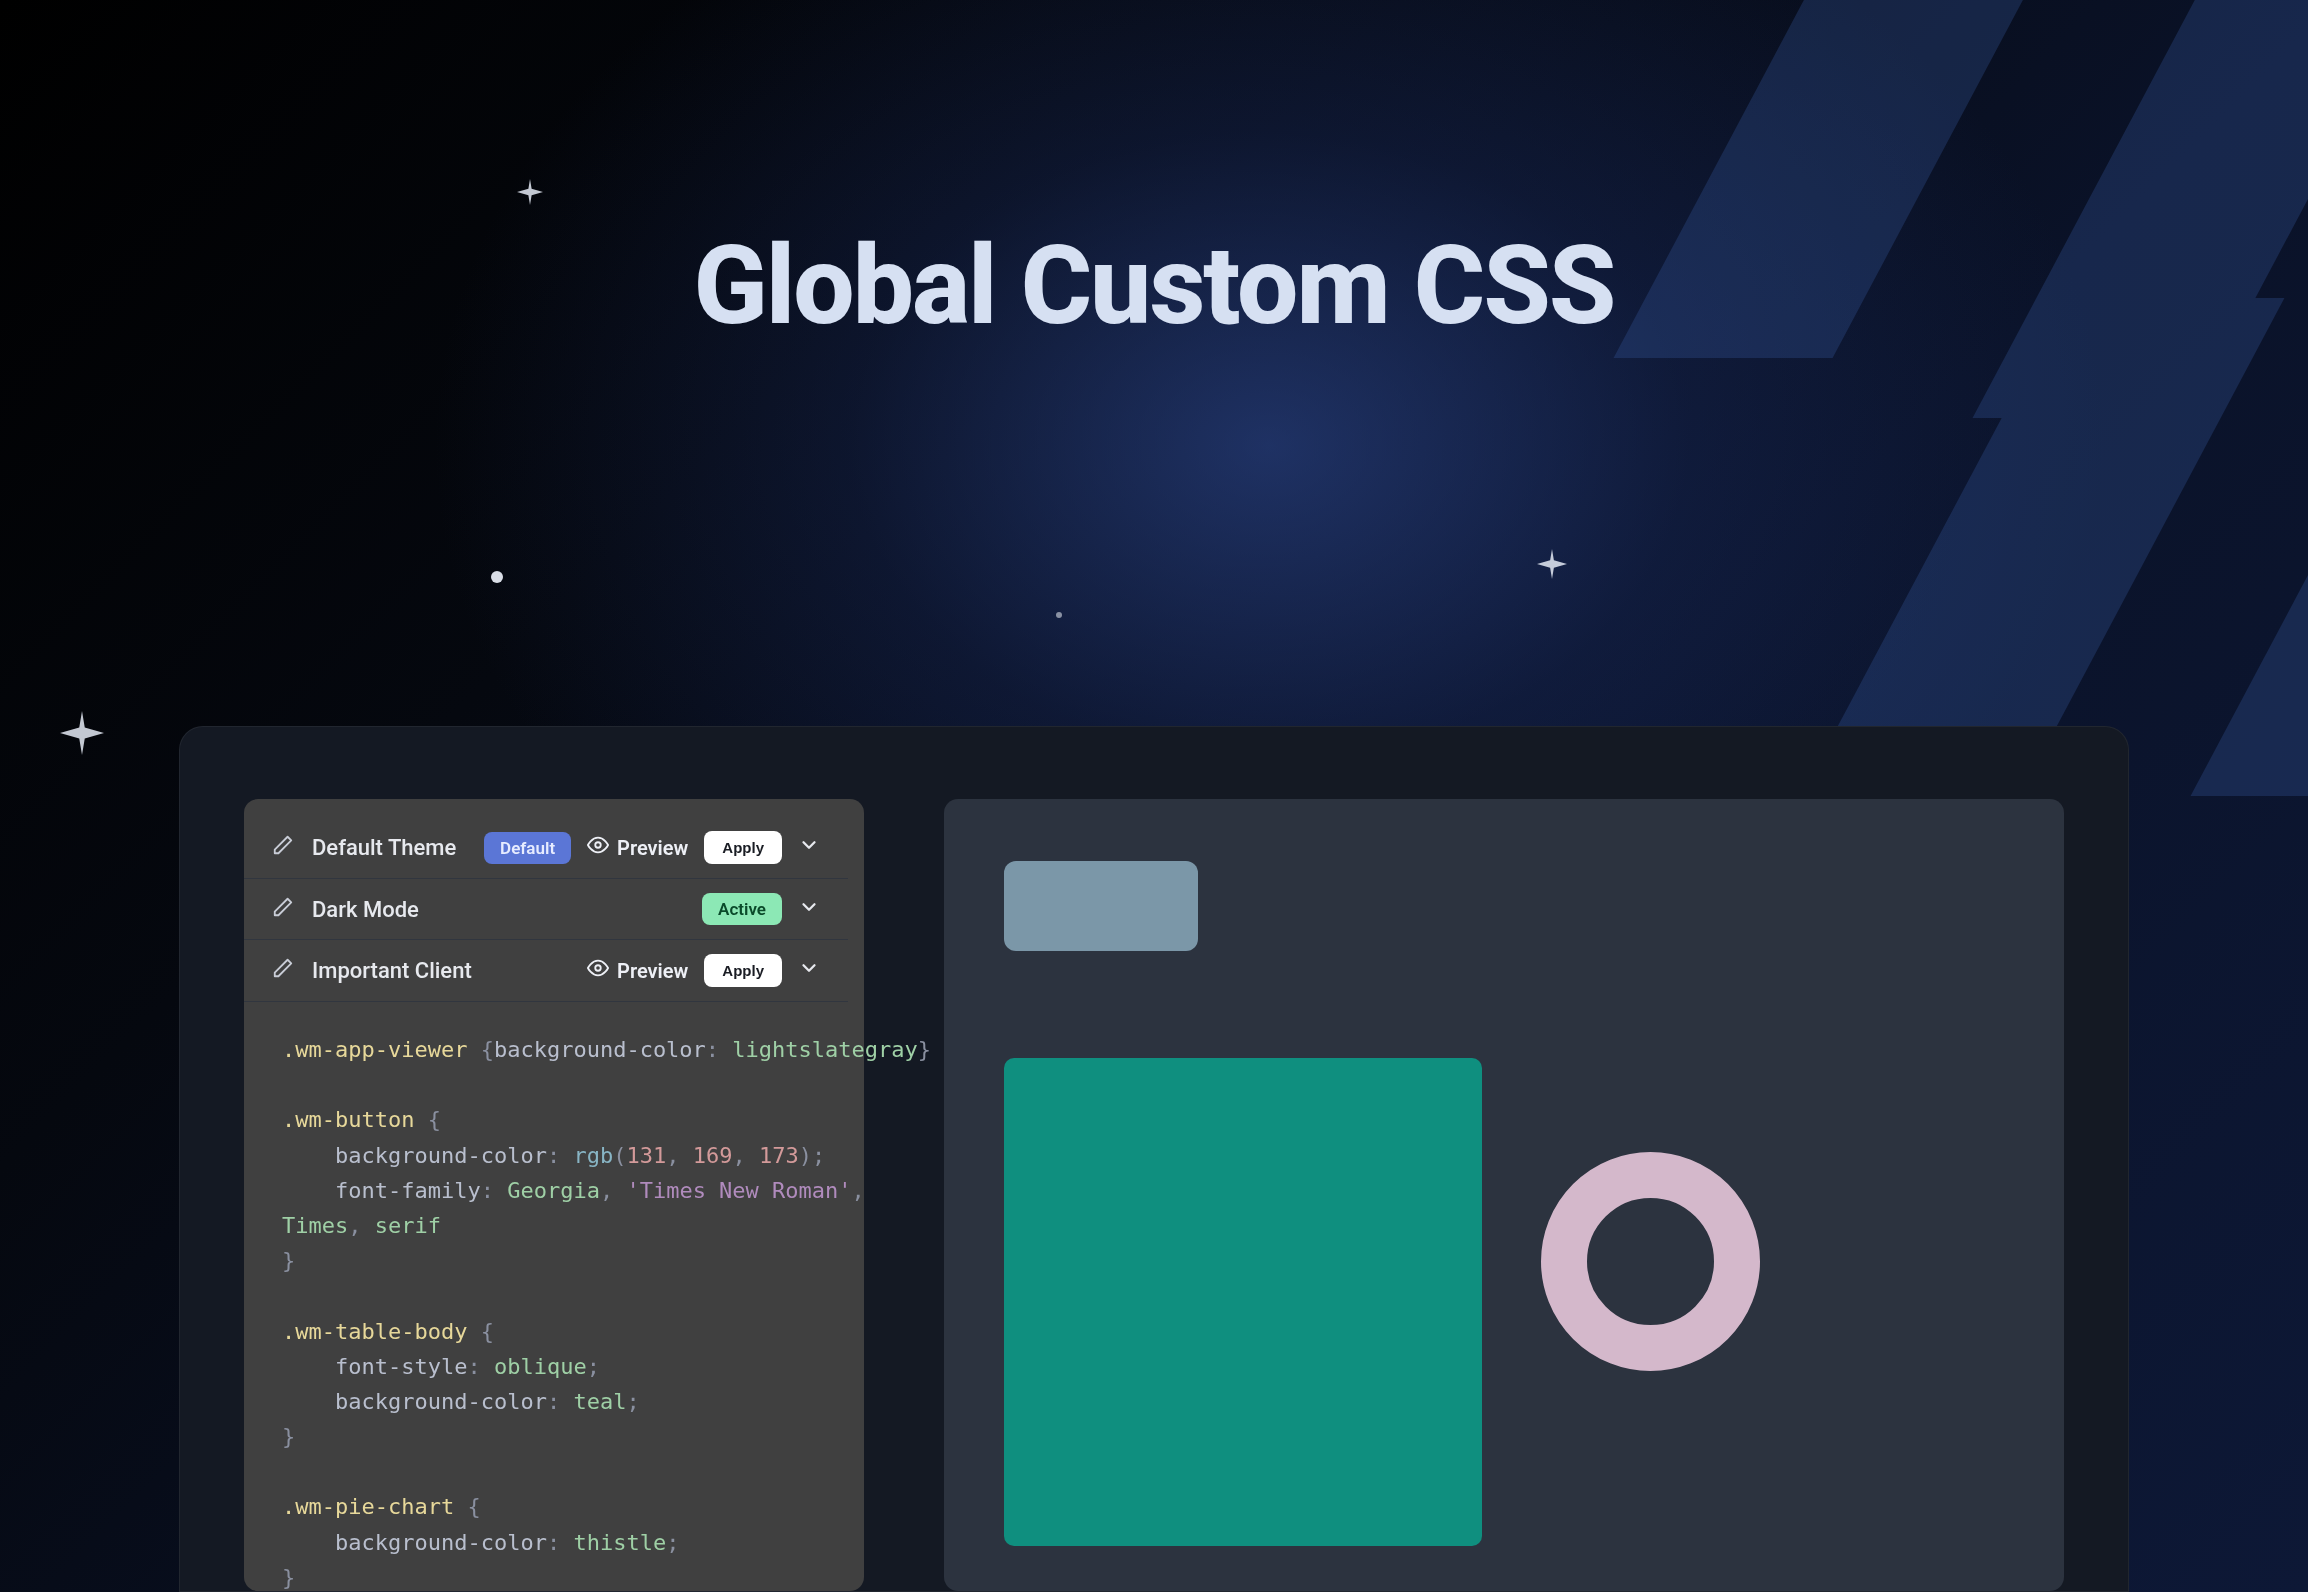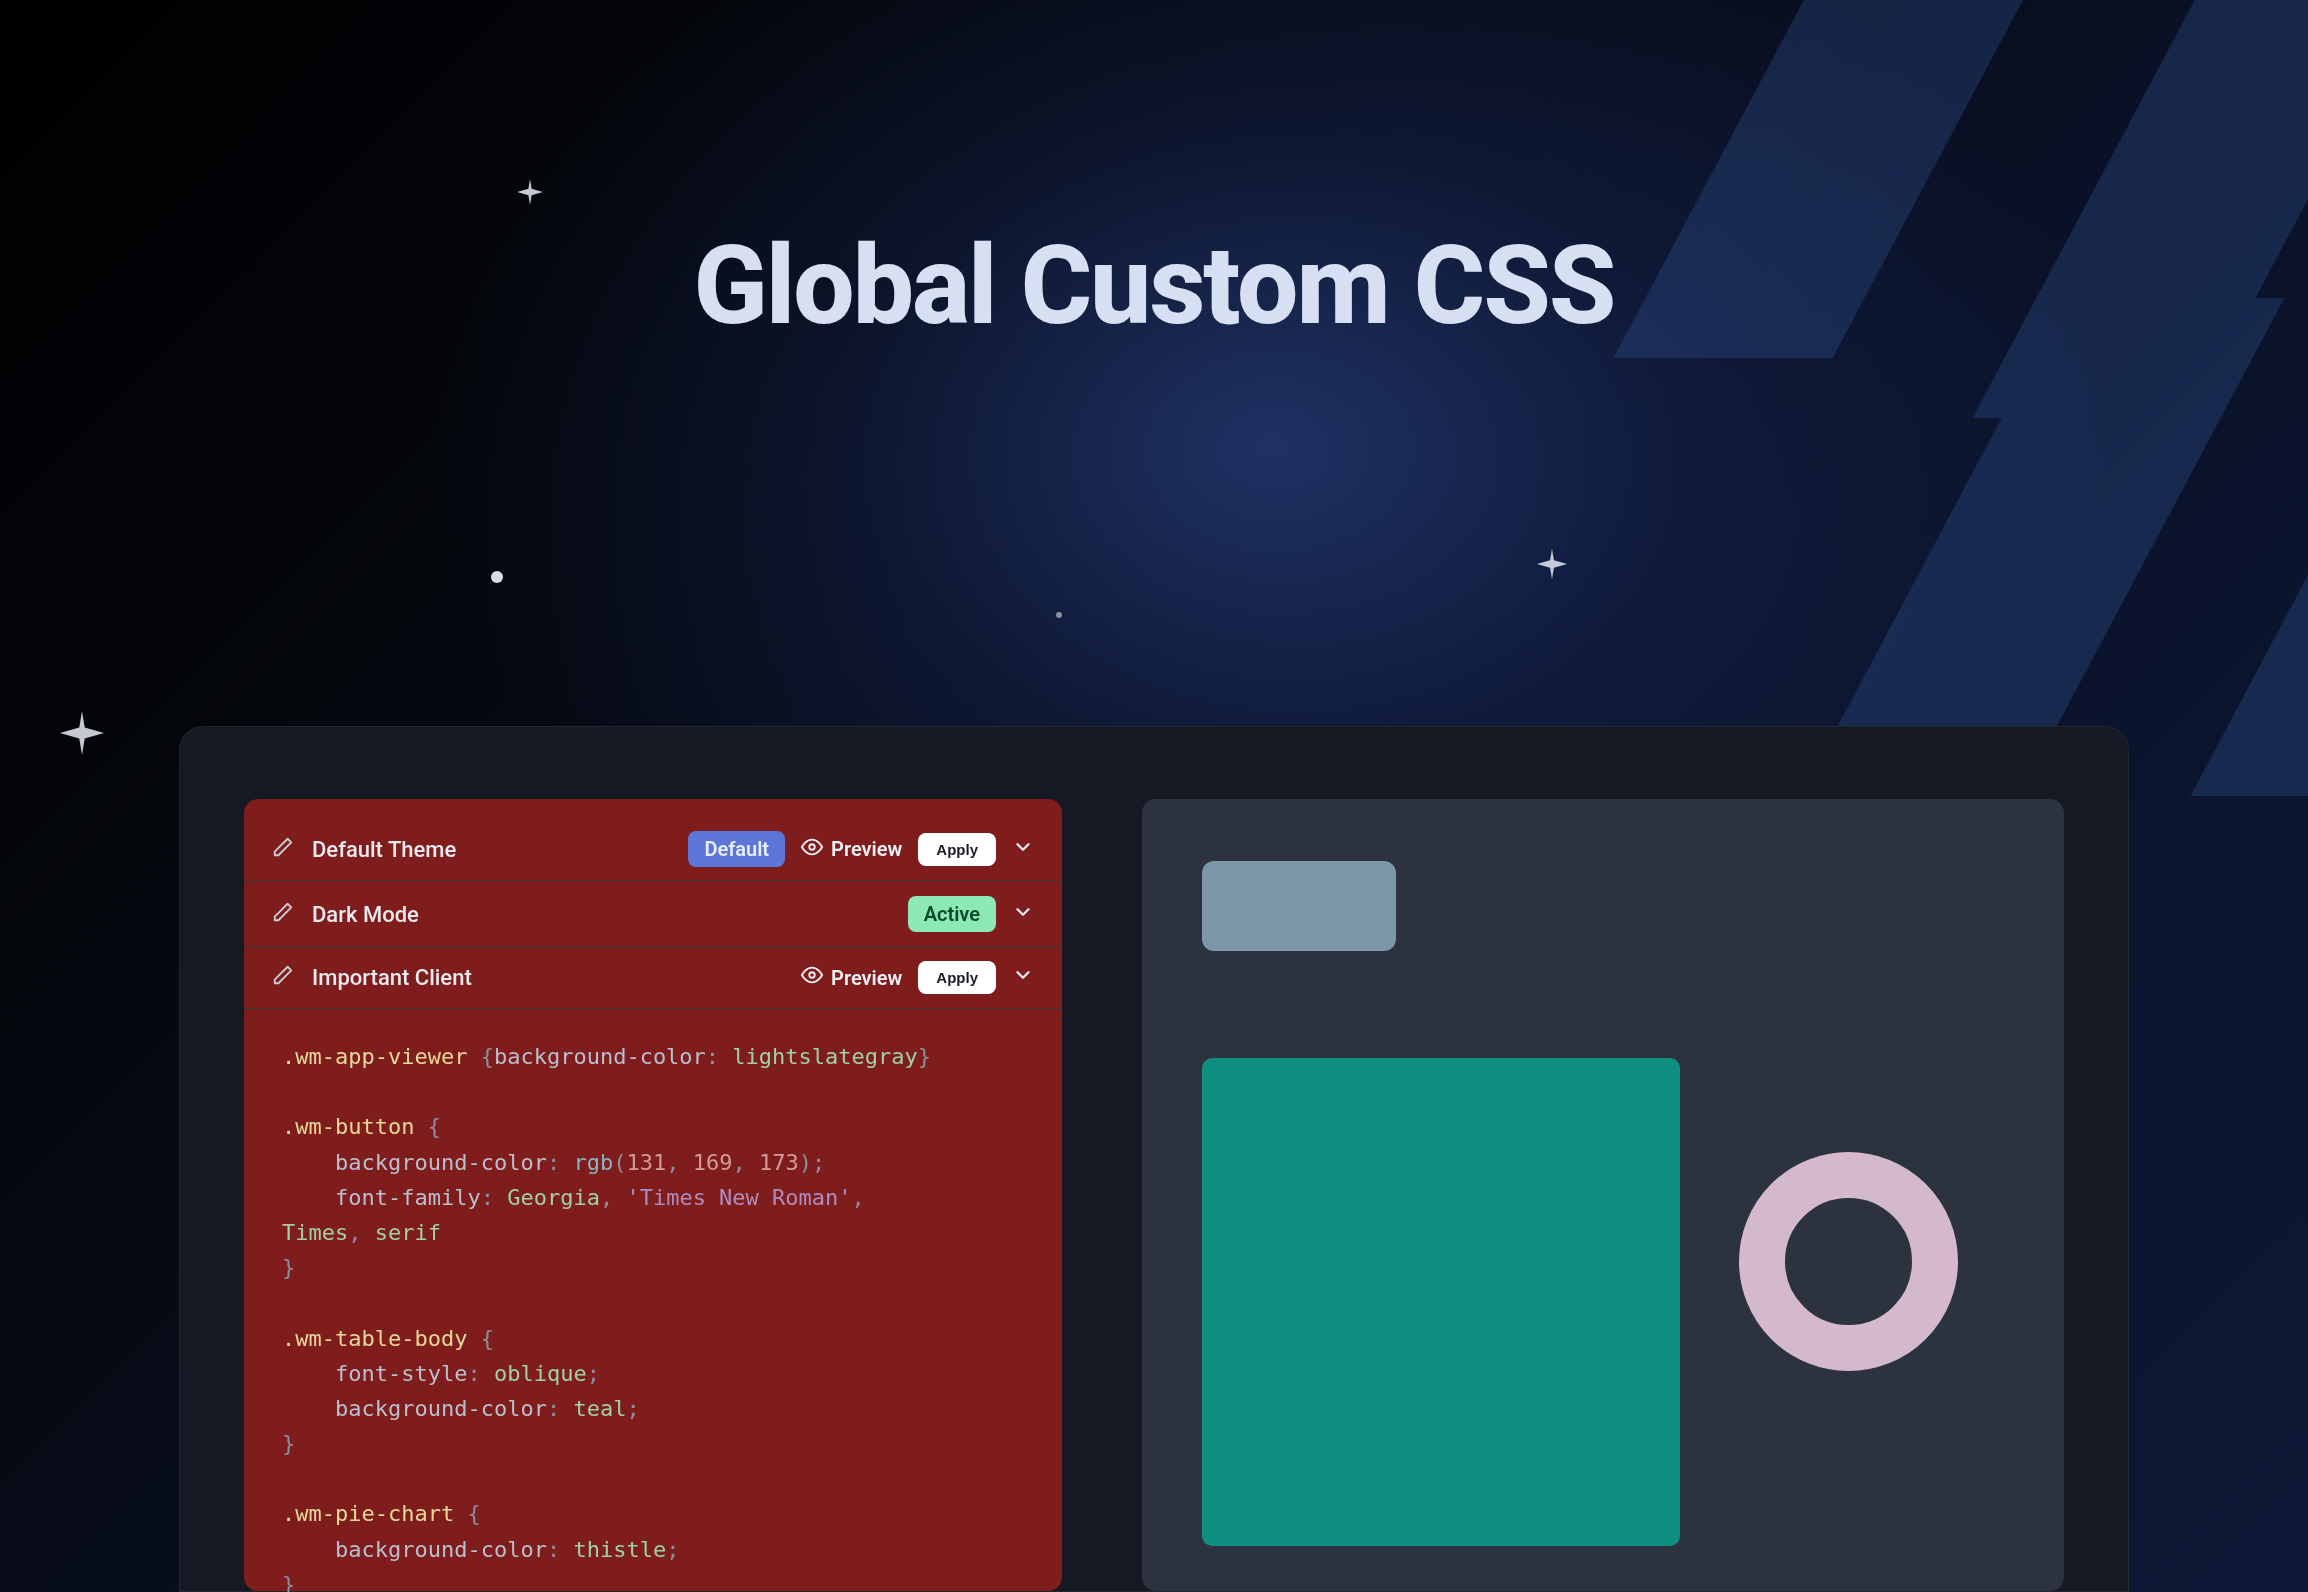"Default Theme" .left-panel { background: #7f1d1d -> #404040; padding: 18px 0 24px 0 -> 18px 16px 24px 0; width: 818px -> 620px }
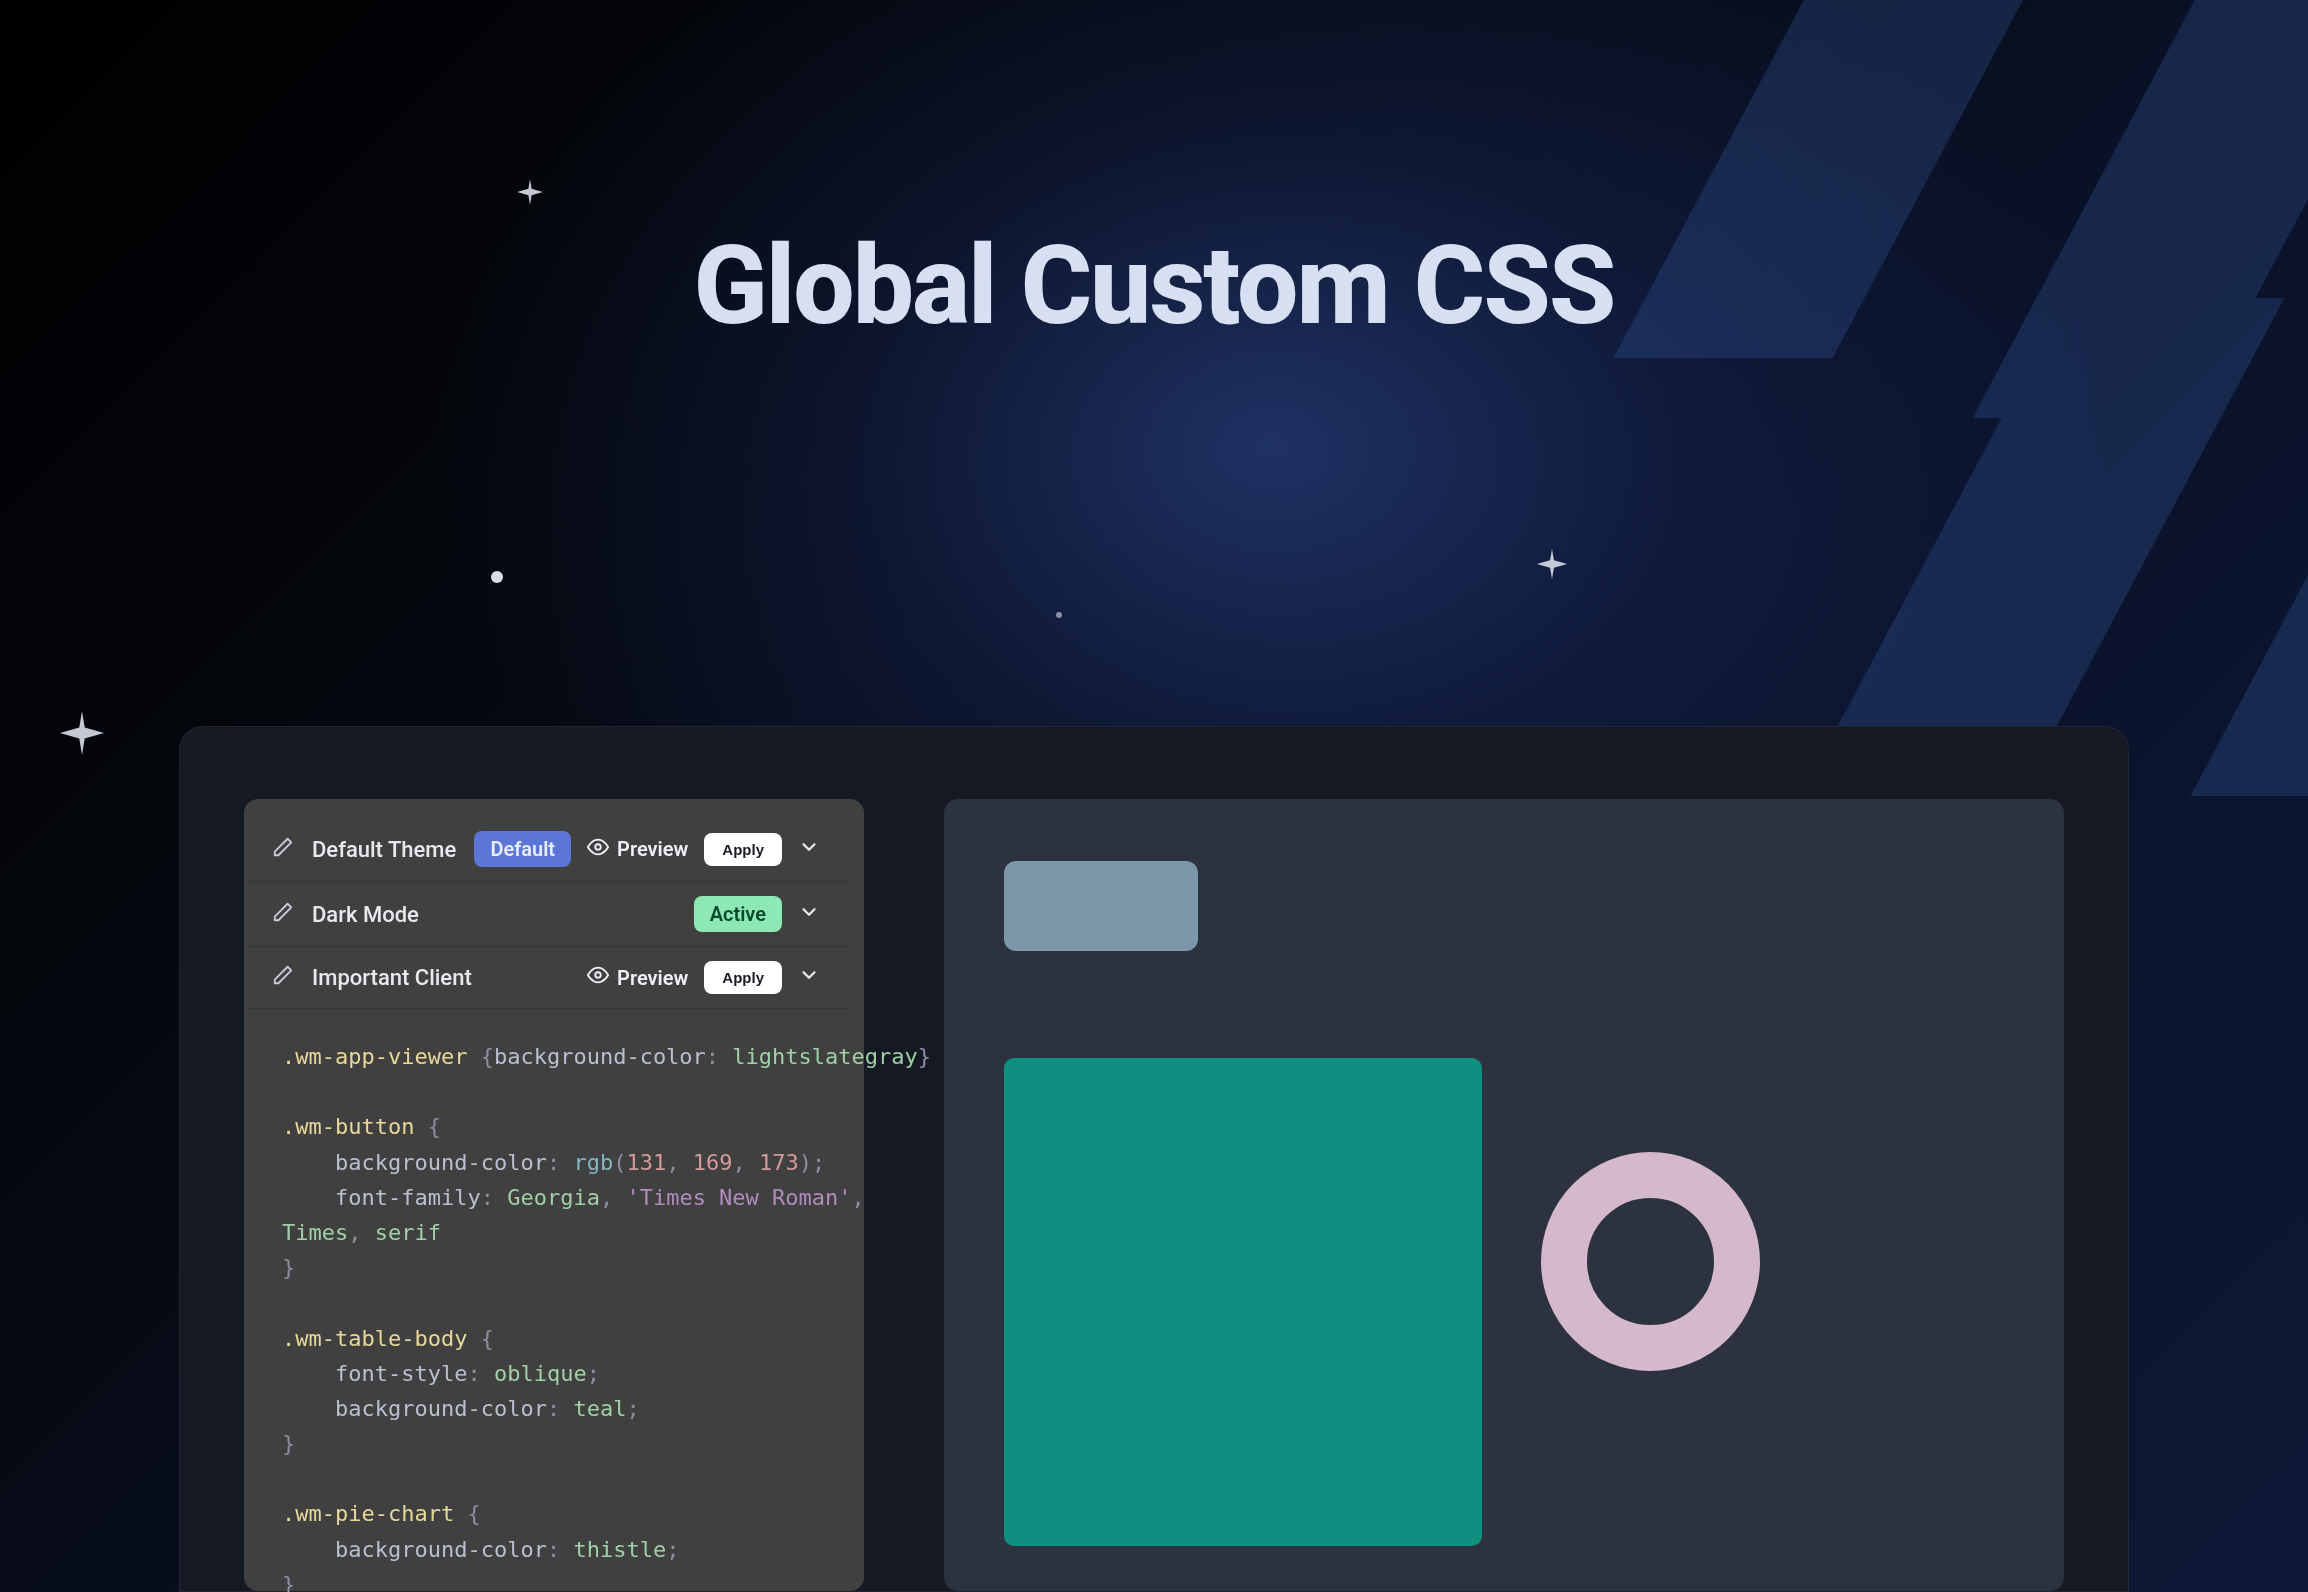"Default" .badge { font-size: 20px -> 17px }
